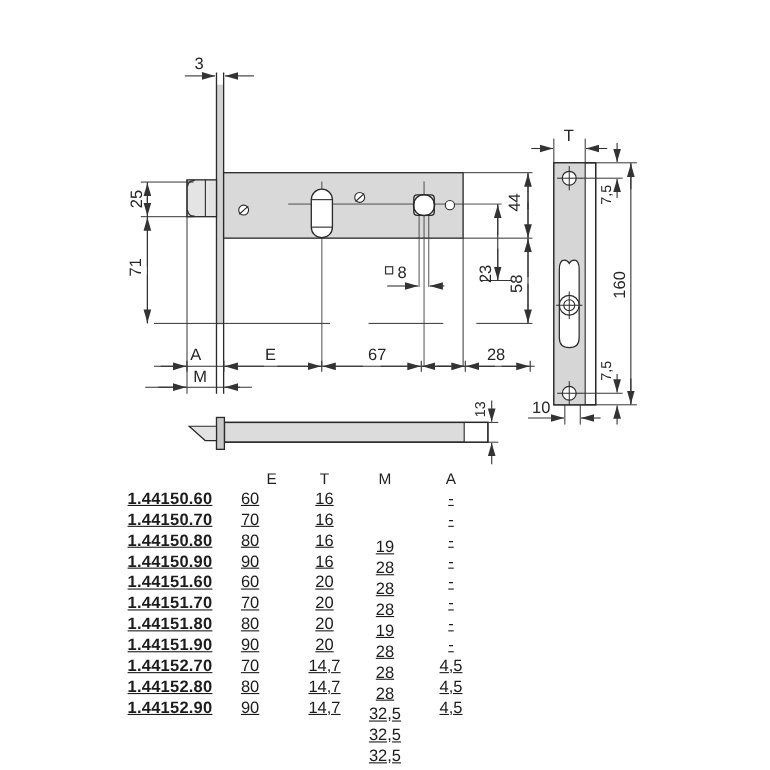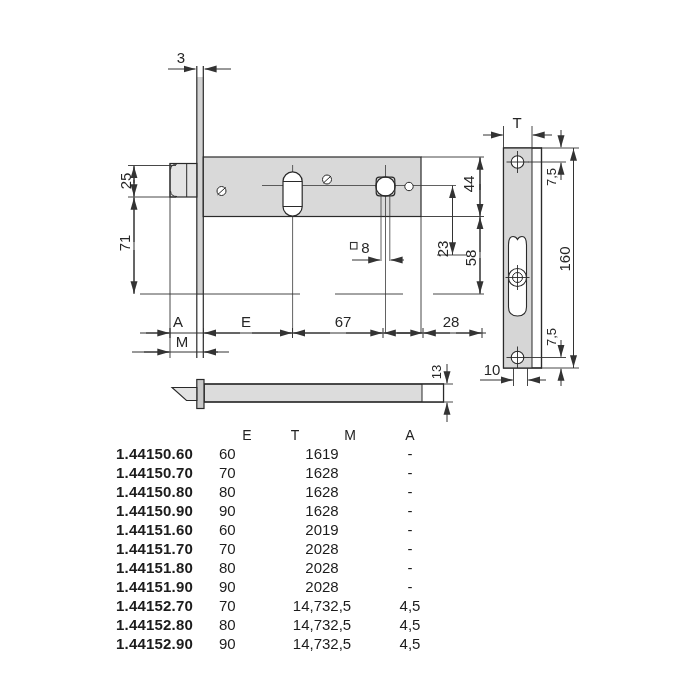"1.44150.60" .tcell { text-decoration: none -> underline }
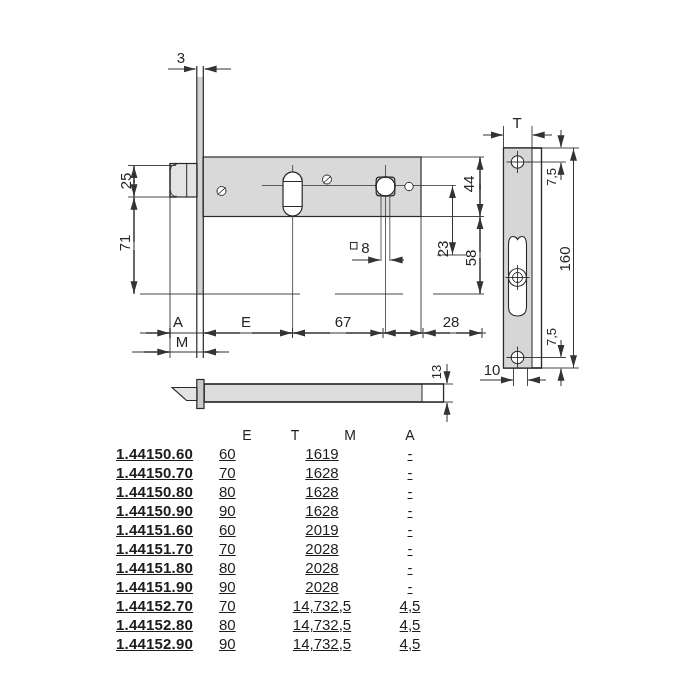"16" .c-t { text-align: right -> center }
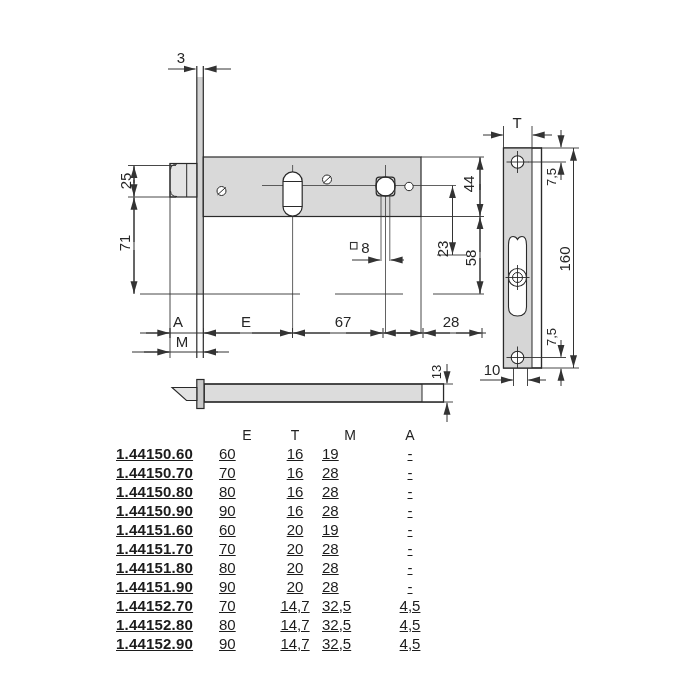"19" .c-m { margin-top: none -> 44px; text-align: none -> center }
